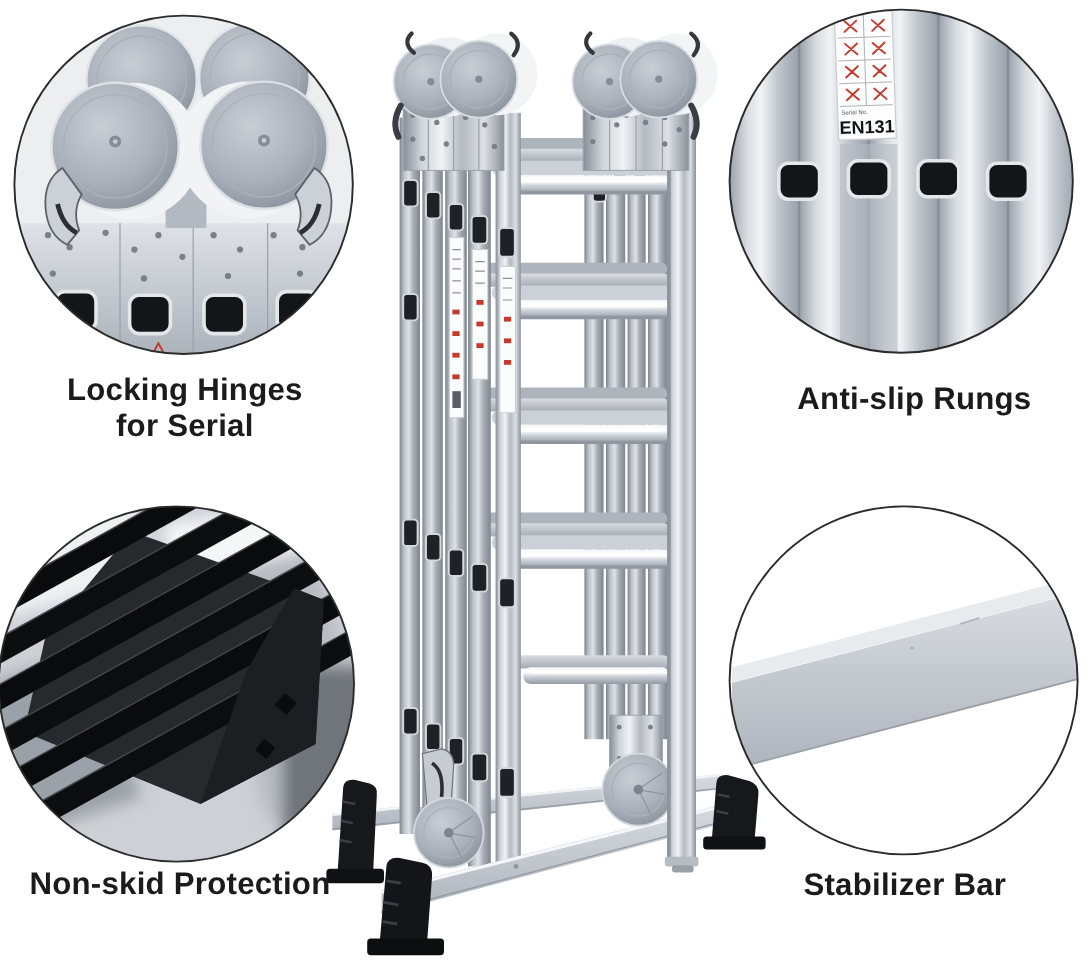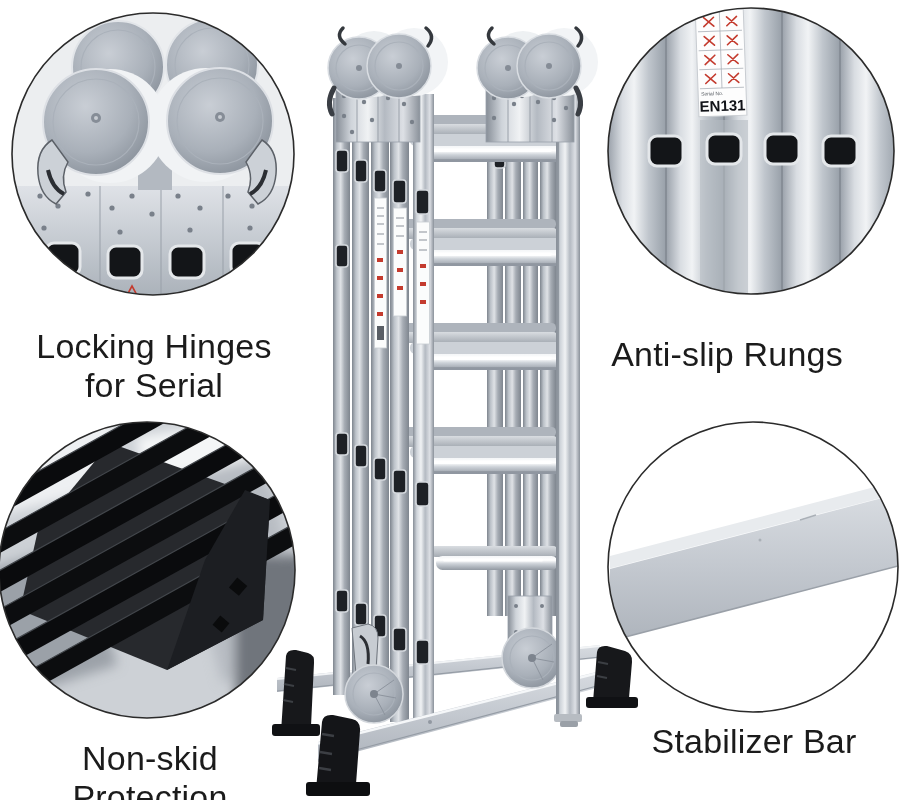"Locking Hinges" .cap { font-size: 34px -> 26px; font-weight: 400 -> 700; margin-top: 18px -> none }
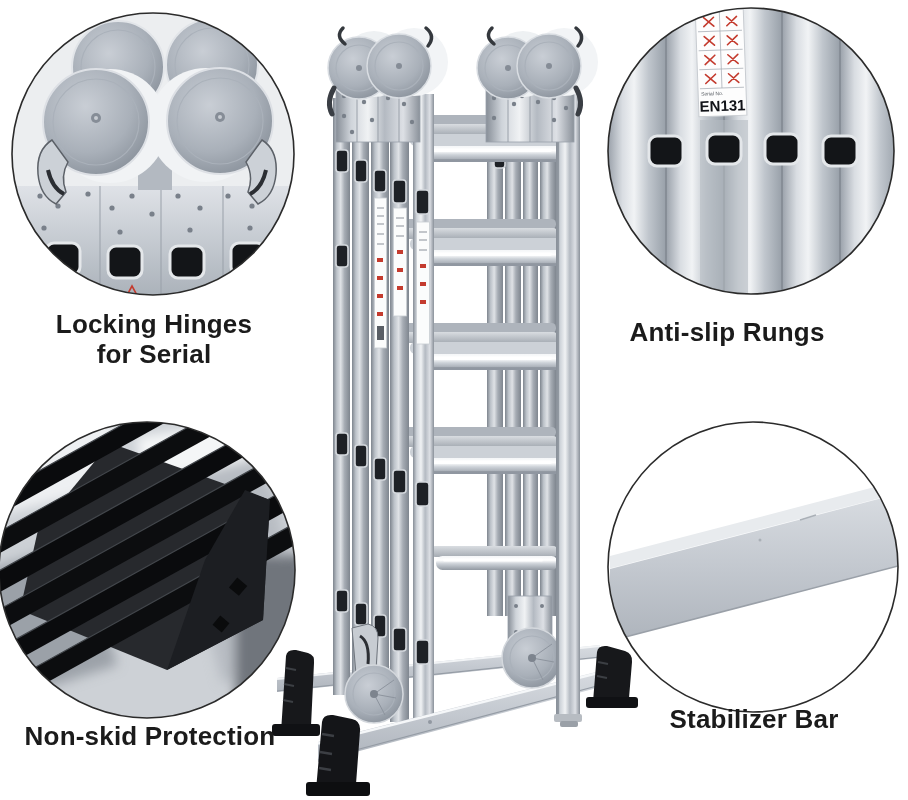"Anti-slip Rungs" div.cap { left: 589px -> 624px }
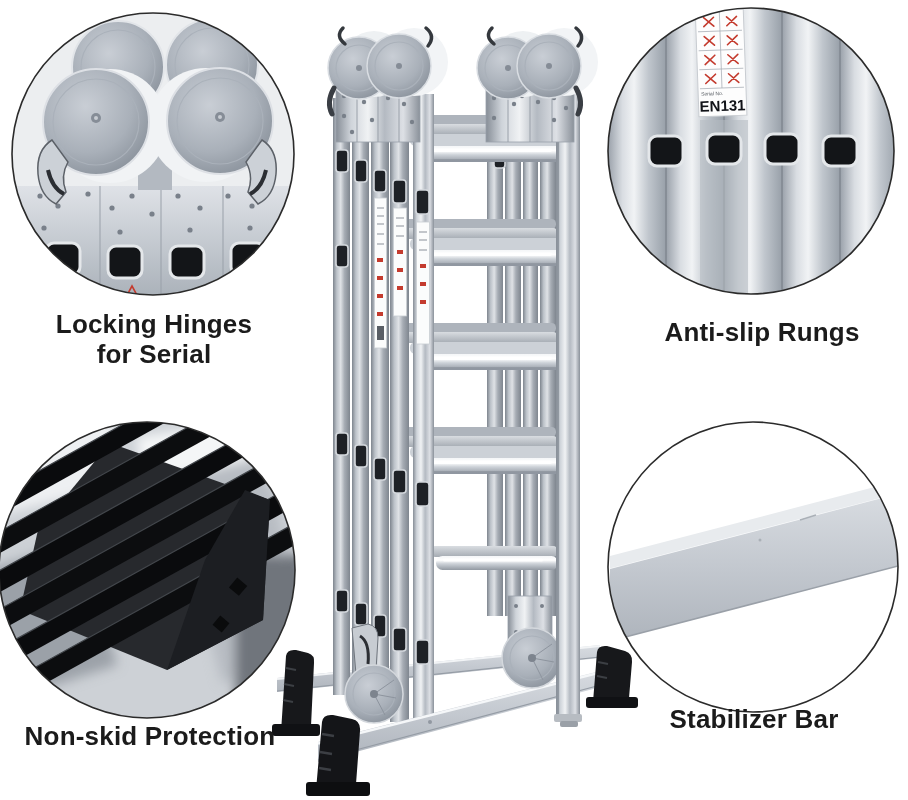"Stabilizer Bar" div.cap { top: 704px -> 722px }
